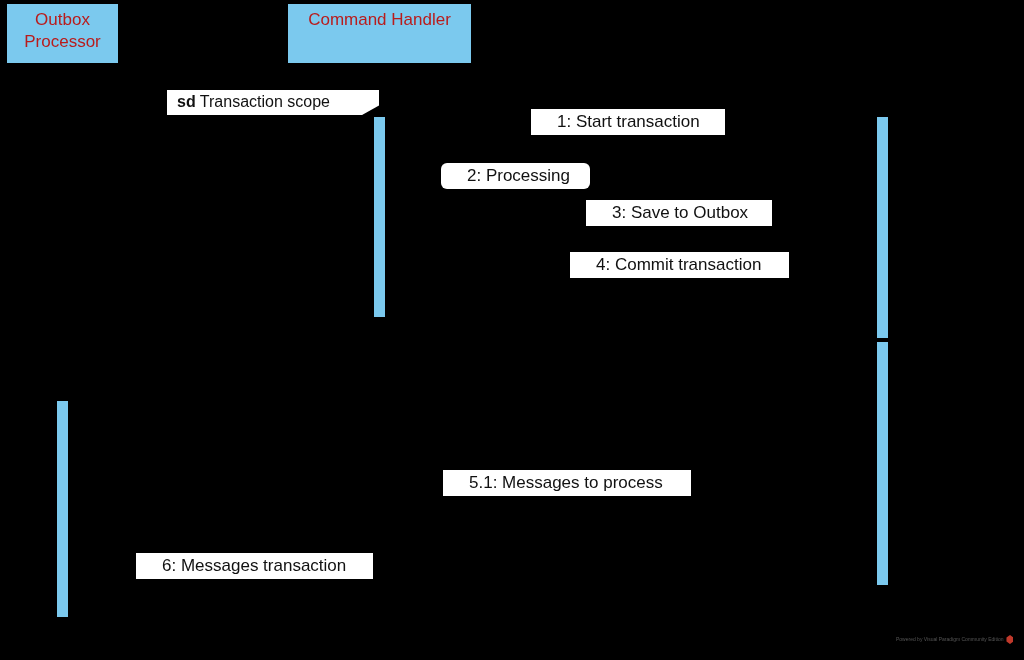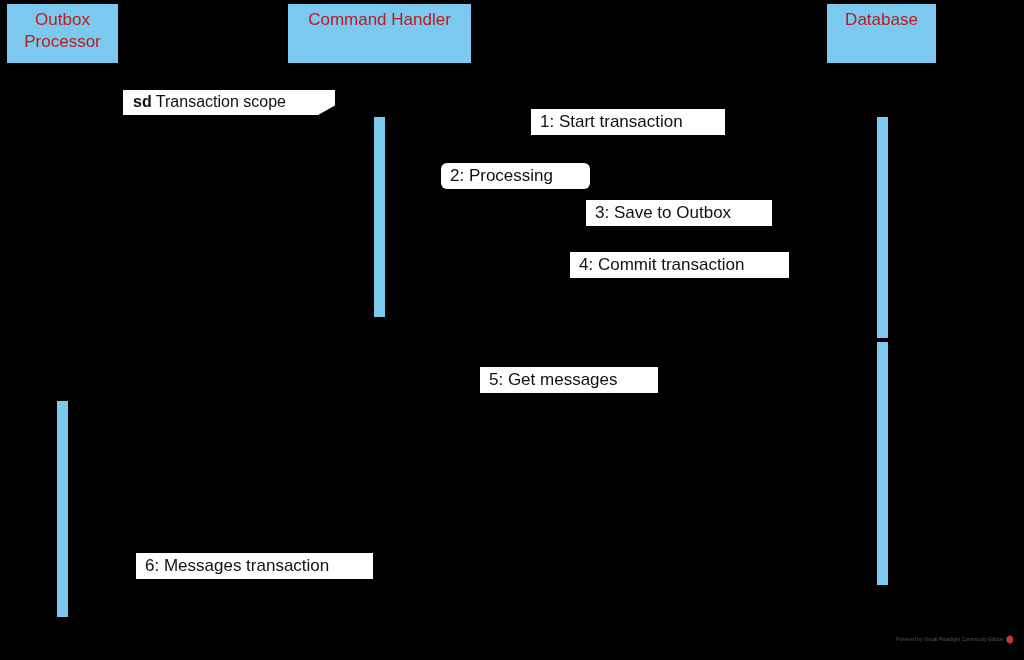"Database" div.lifeline-head { html: <div>Database</div> -> none }
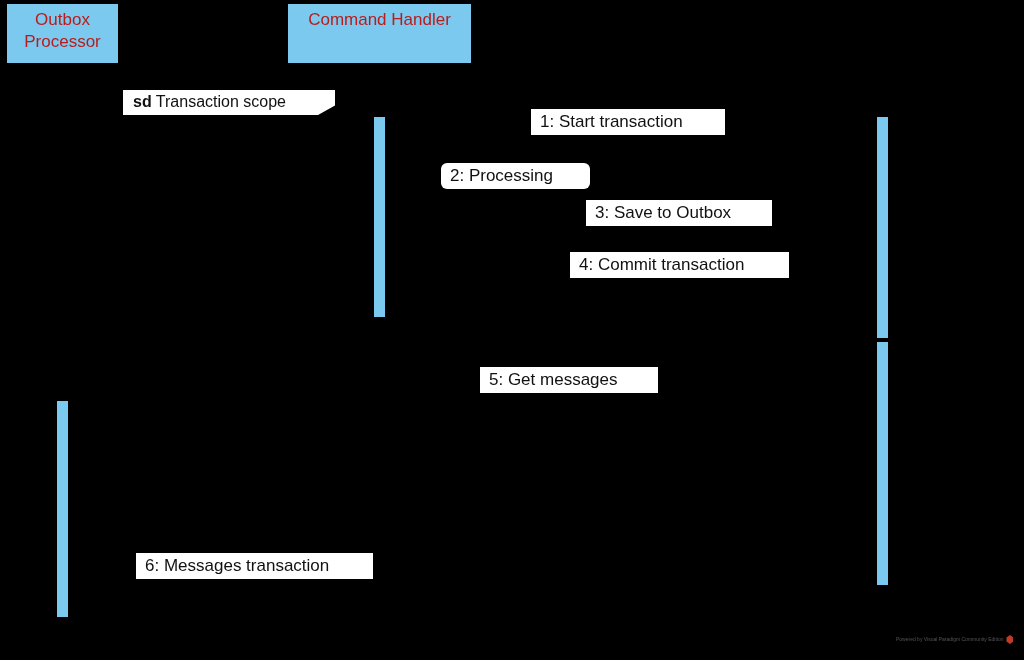"sd Transaction scope" .fragment-label { margin-left: none -> 44px }
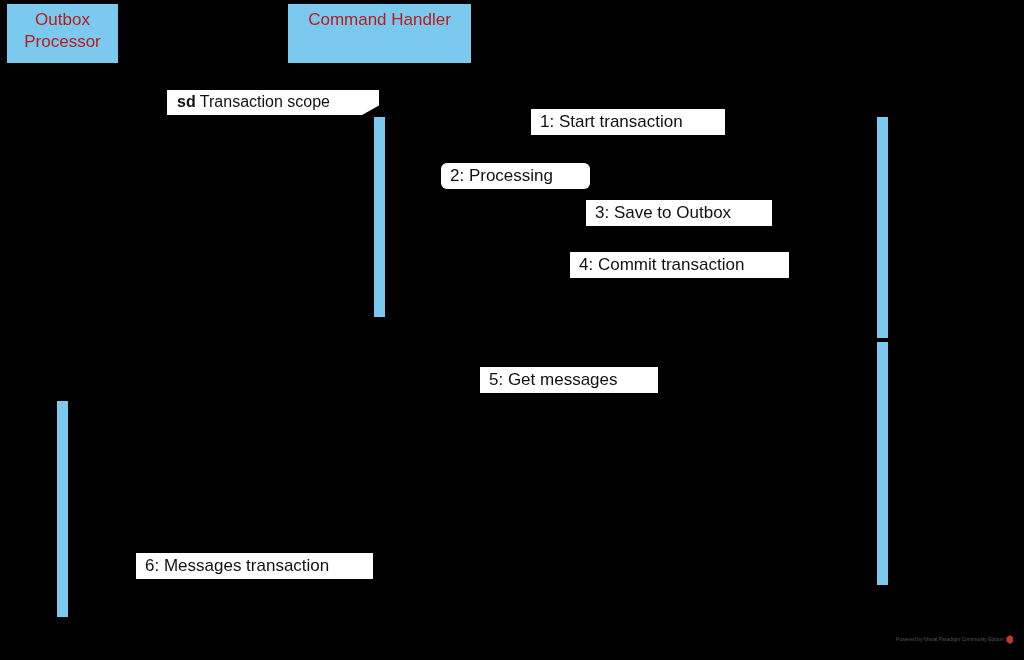"1: Start transaction" .msg-label { padding: 0 9px -> 0 26px }
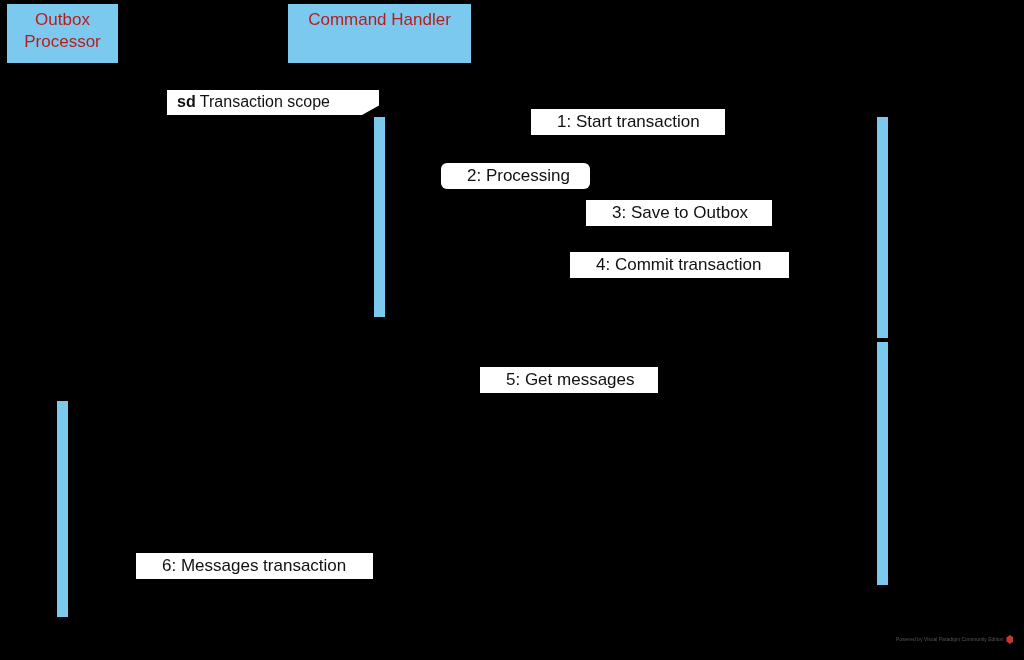"5: Get messages" div.msg-label { html: <div>5: Get messages</div> -> none }
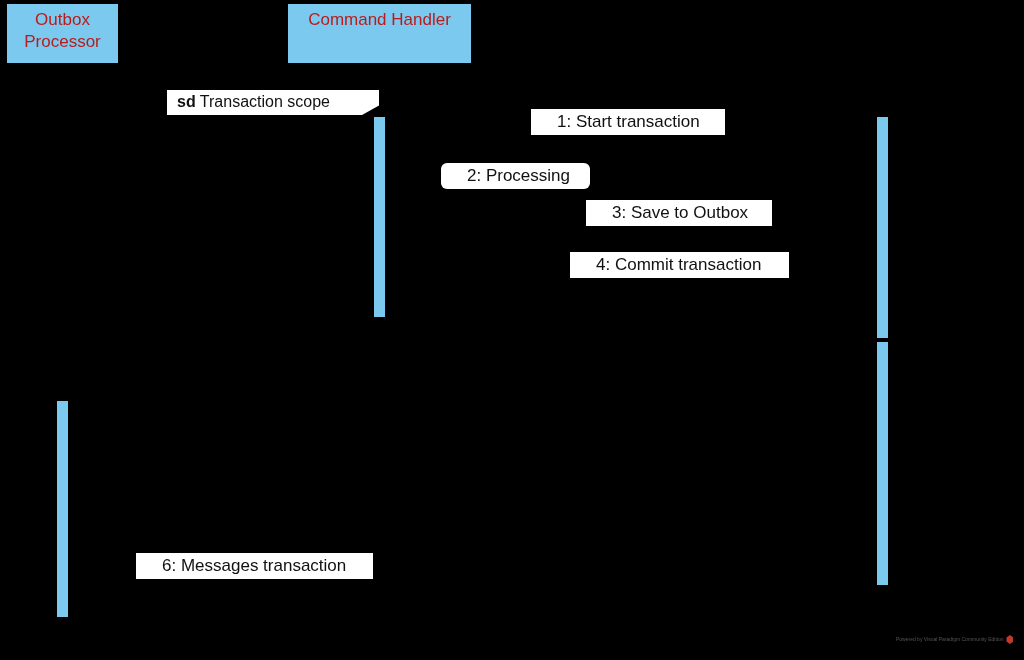"5.1: Messages to process" div.msg-label { html: none -> <div>5.1: Messages to process</div> }
